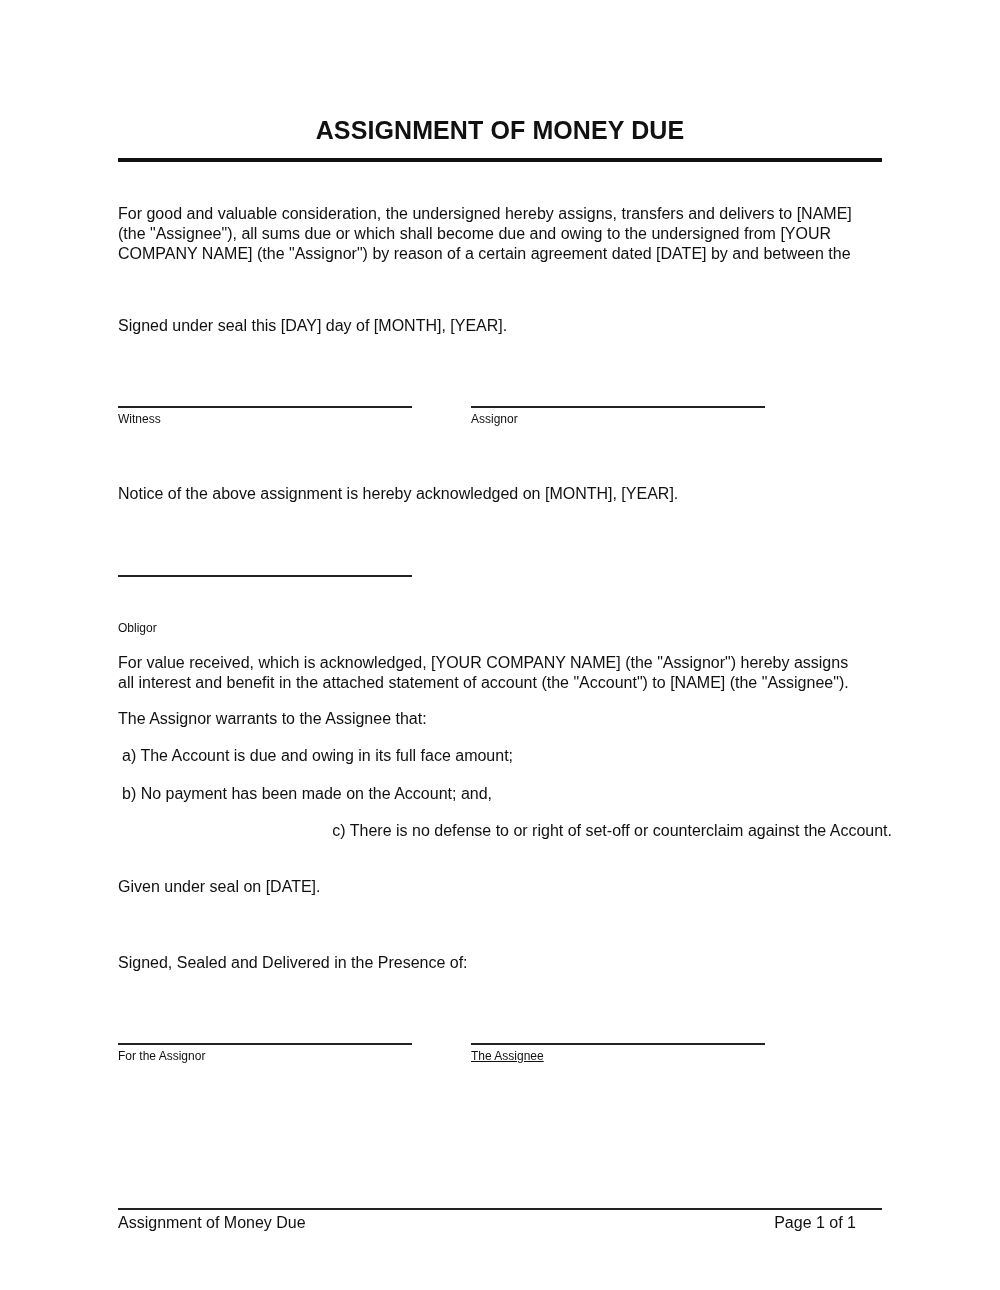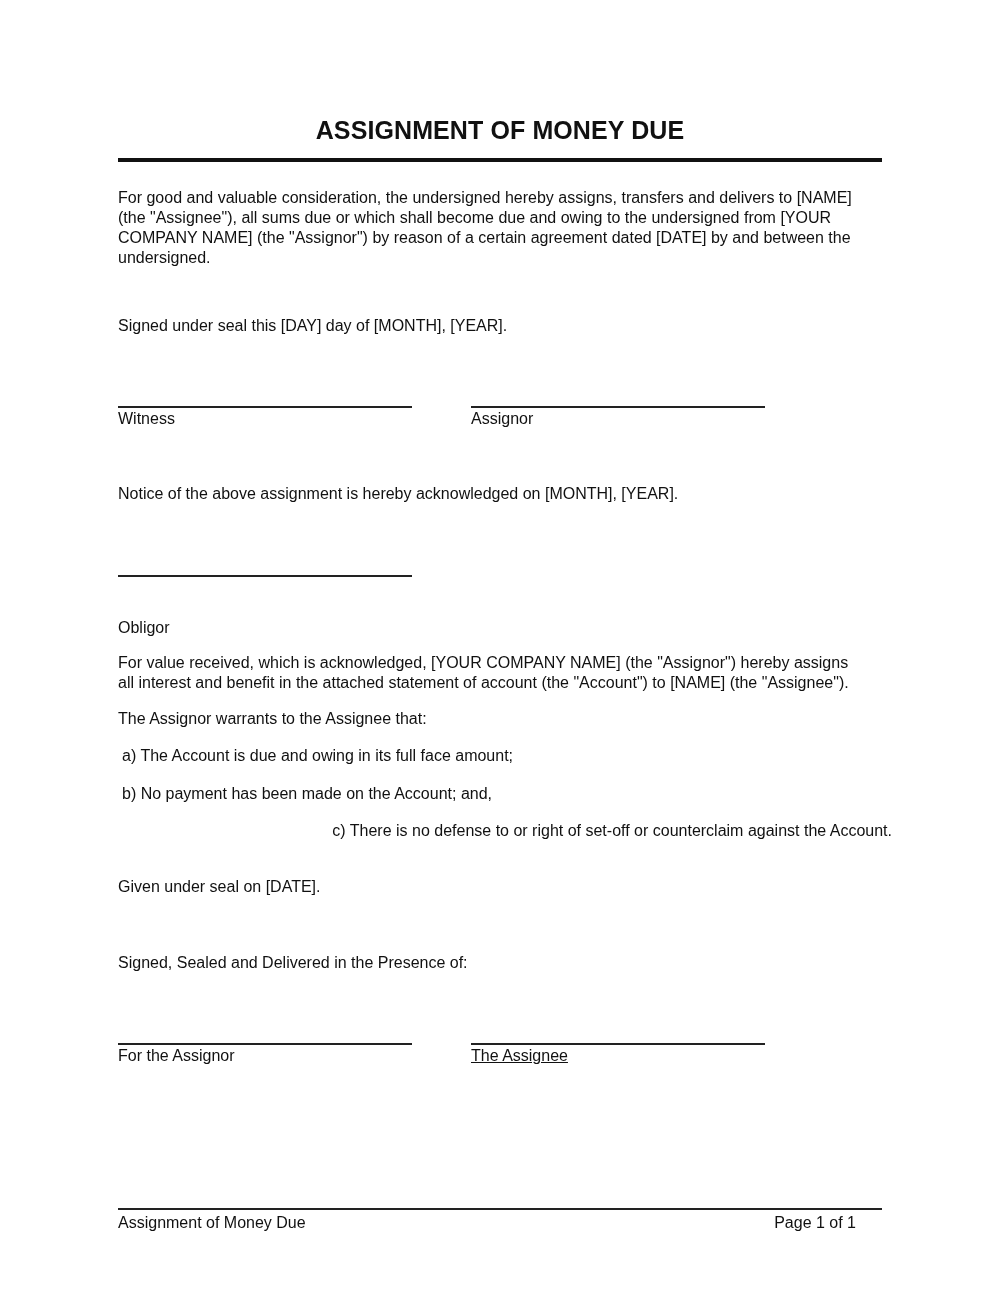"For good and valuable consideration," div.abs { top: 188px -> 204px }
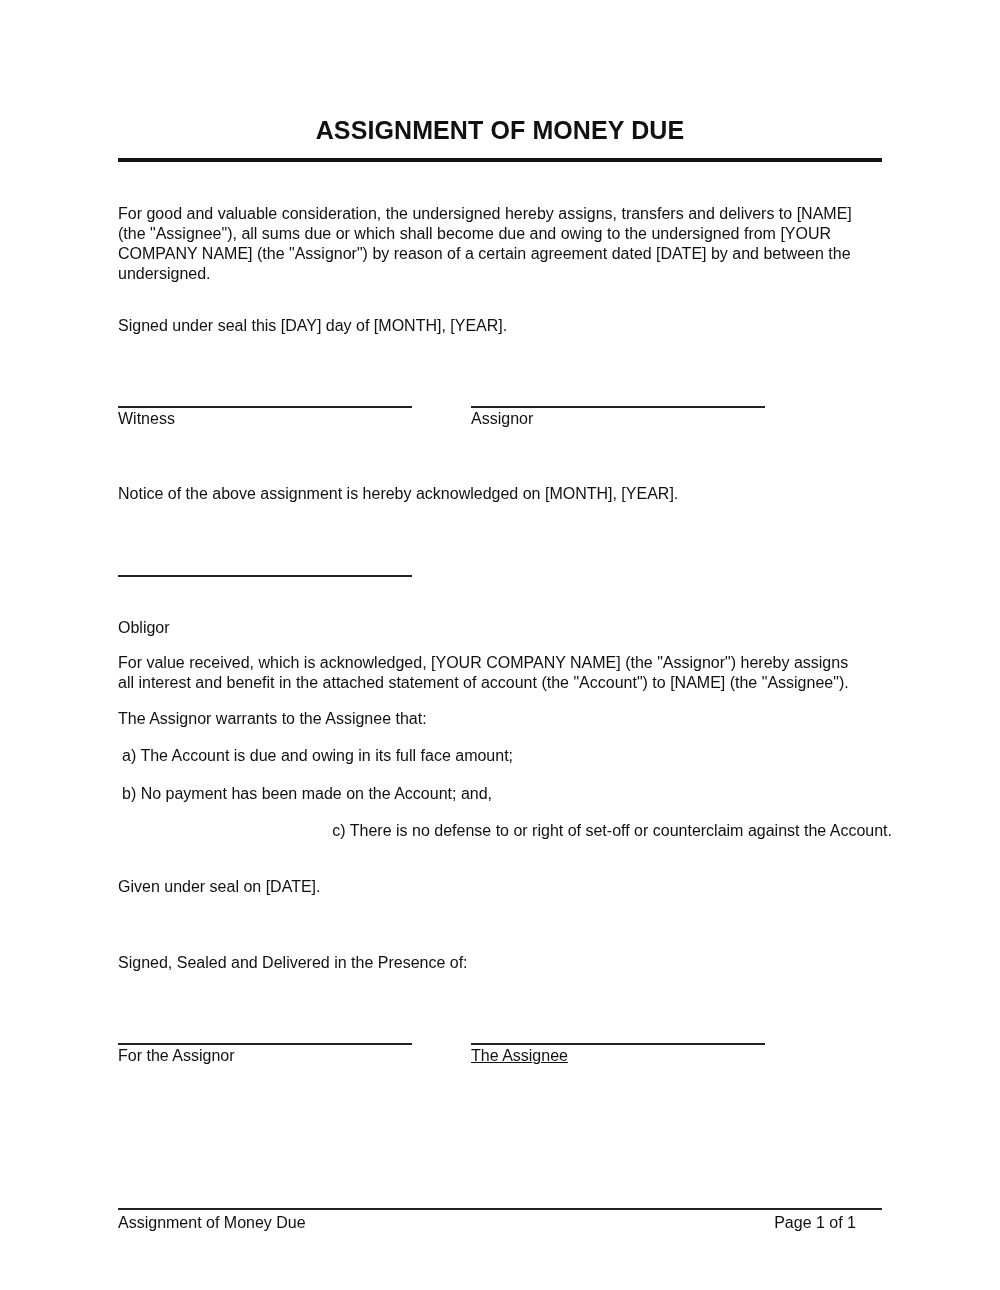"undersigned." div { html: <div>undersigned.</div> -> none }
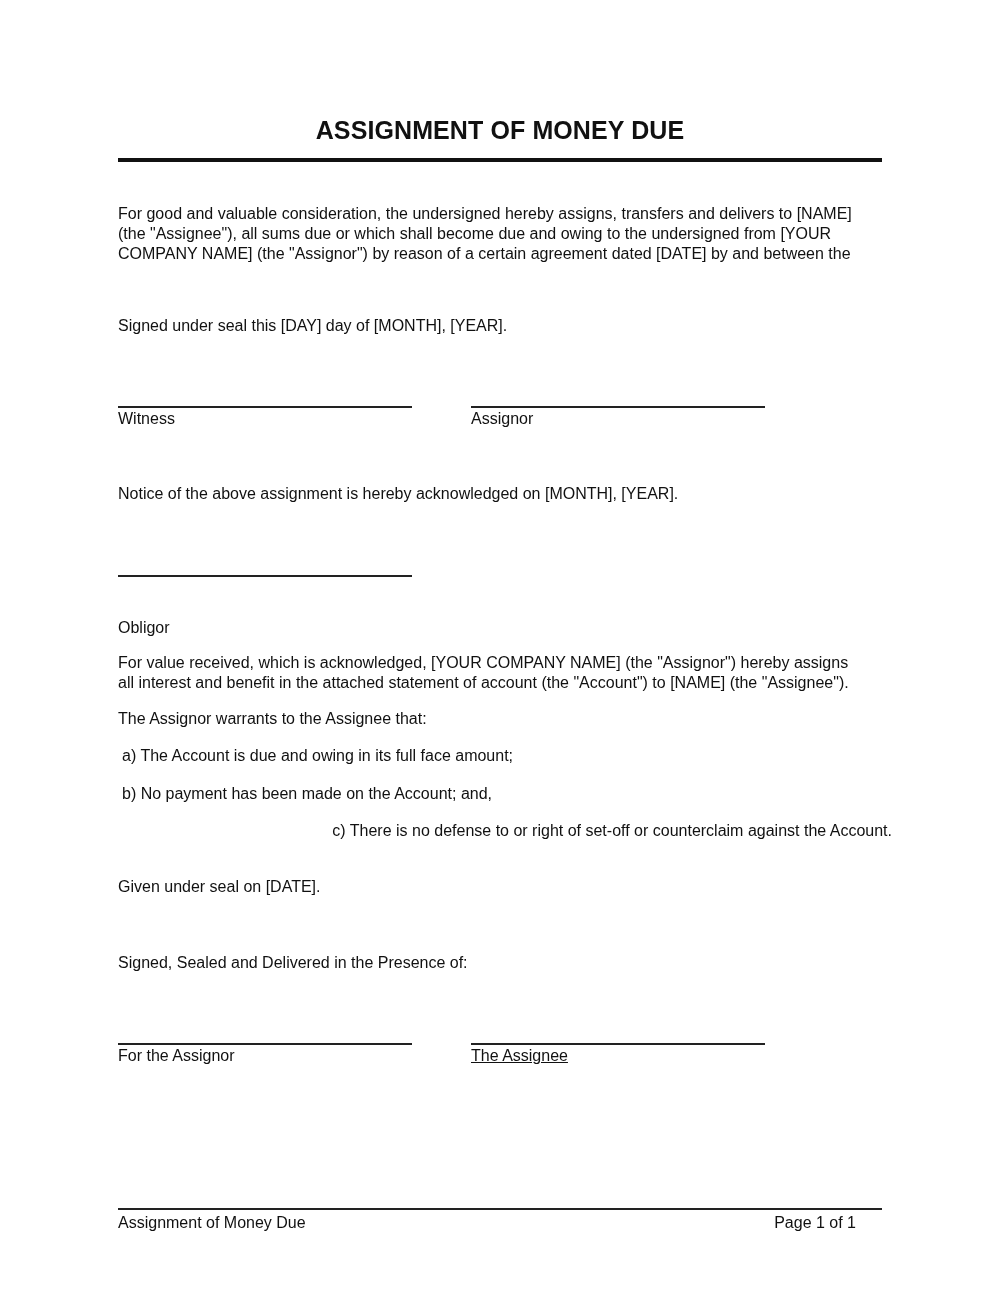"Witness" .siglabel { font-size: 16px -> 12px }
